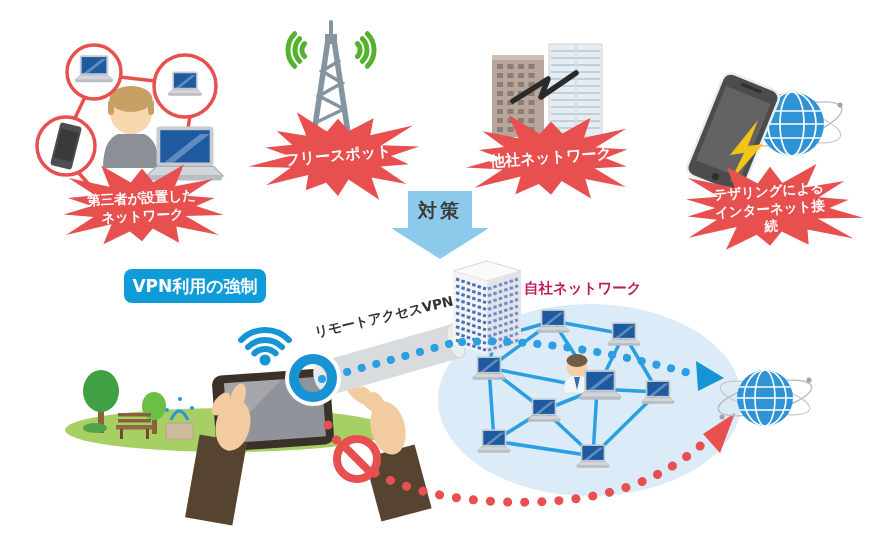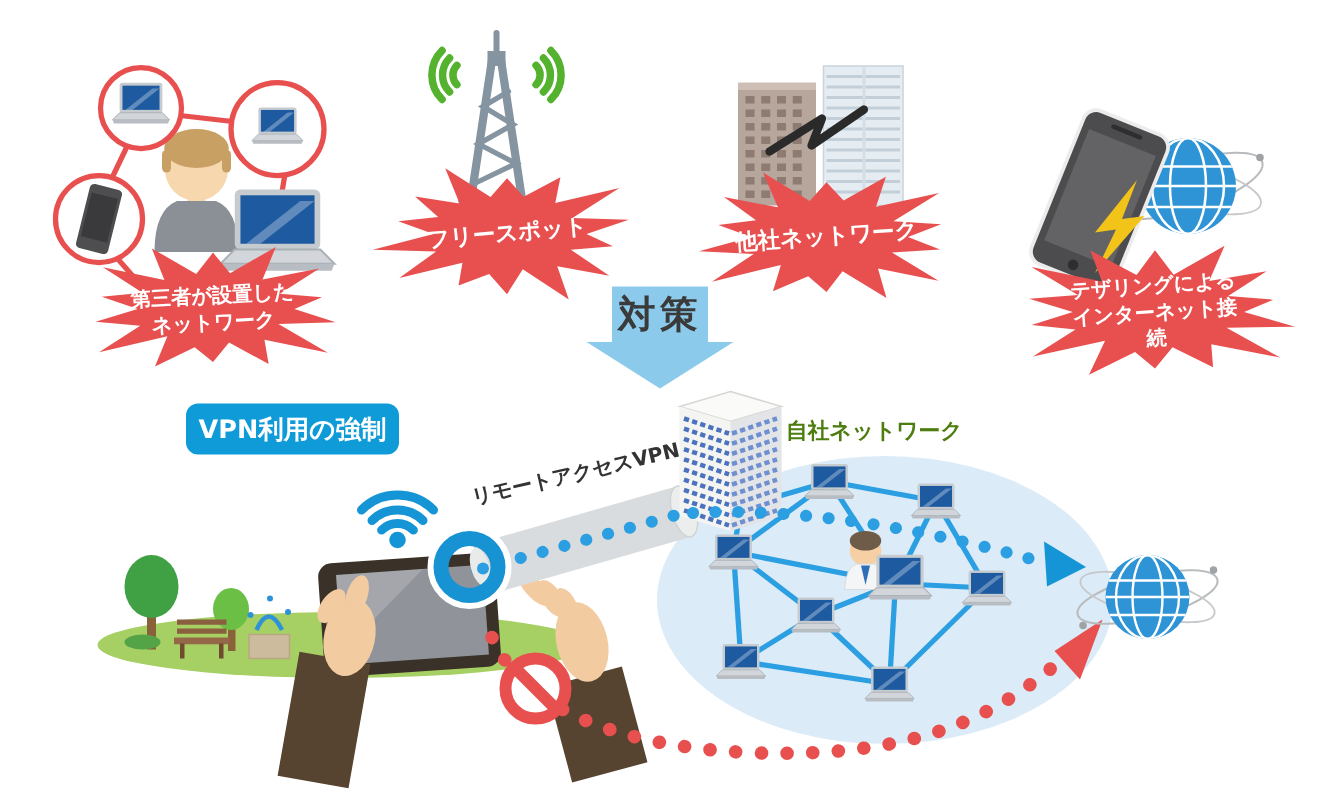"対策" #lbl-taisaku { font-size: 25px -> 19px }
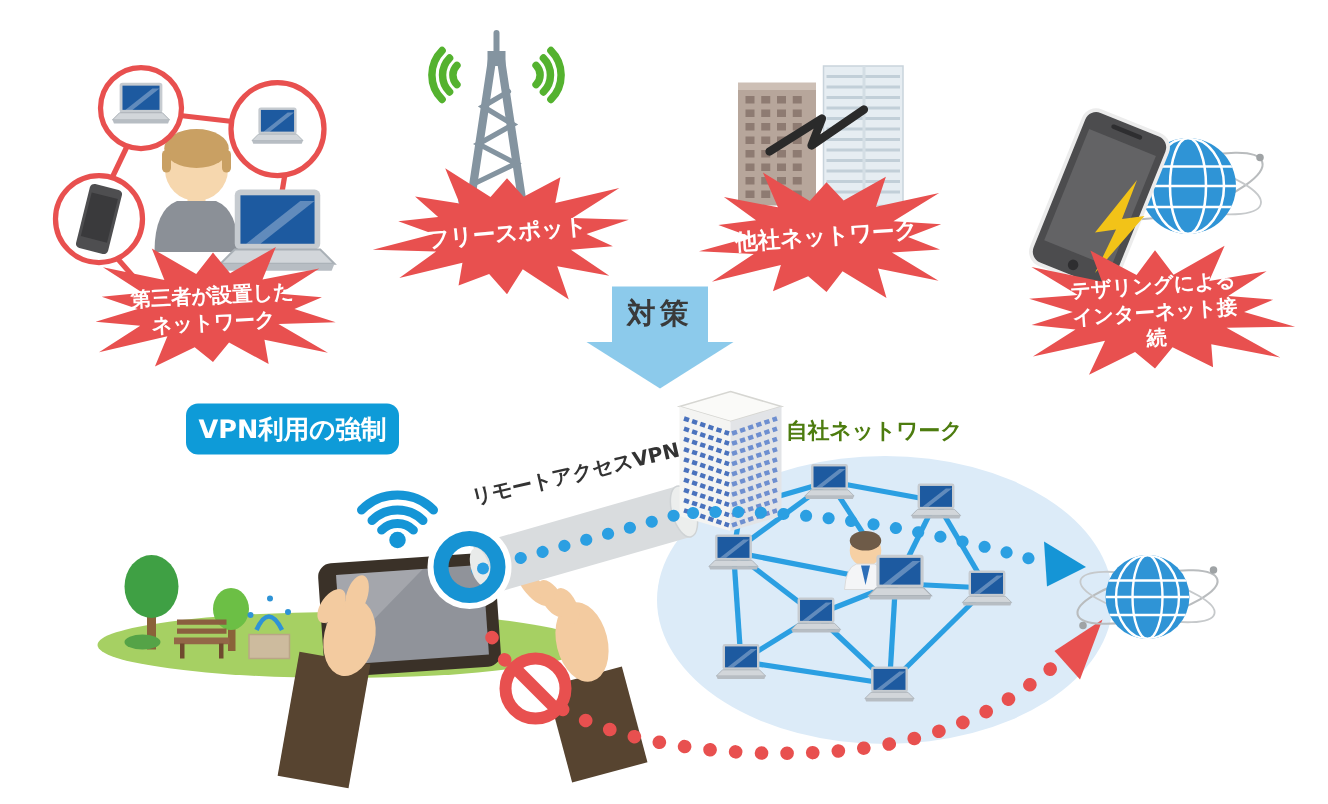"自社ネットワーク" #lbl-company { color: #4d7c0f -> #be185d }
